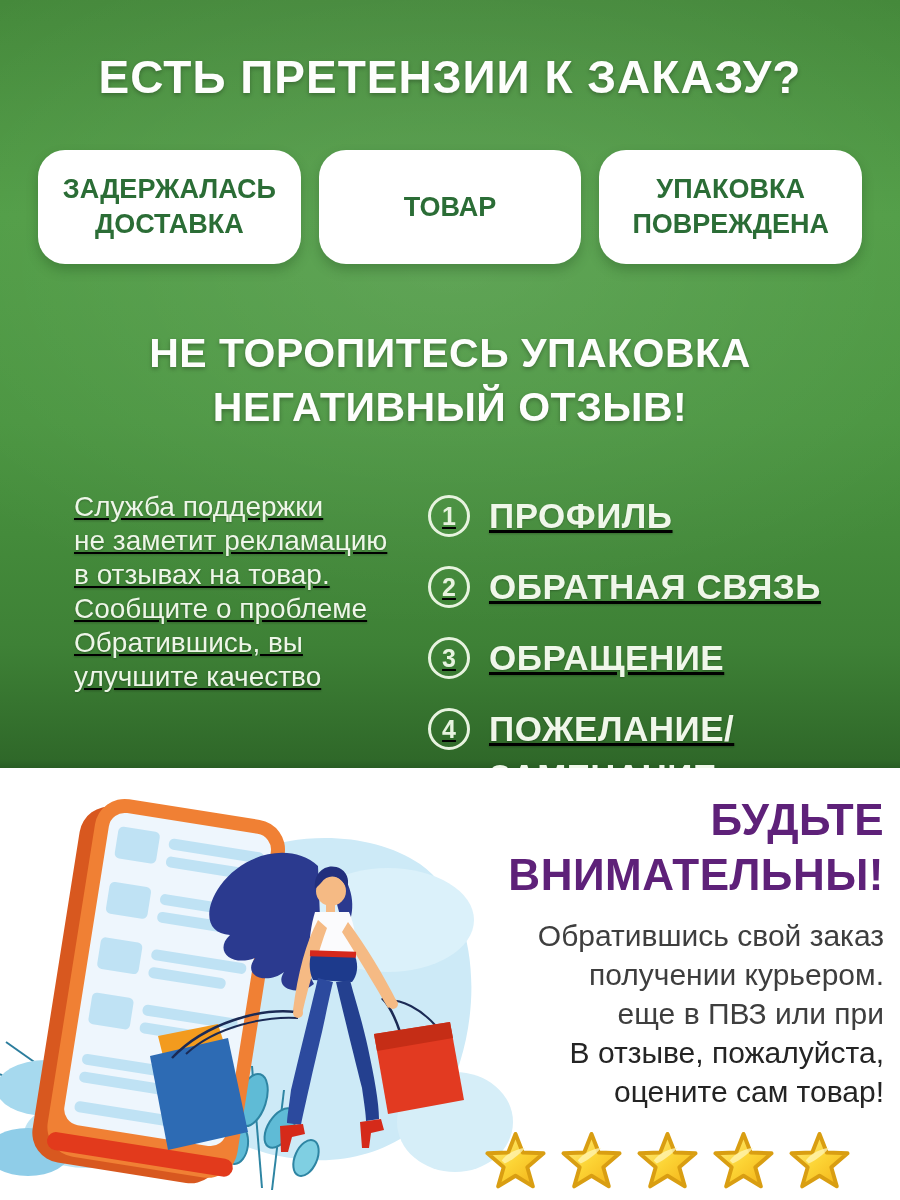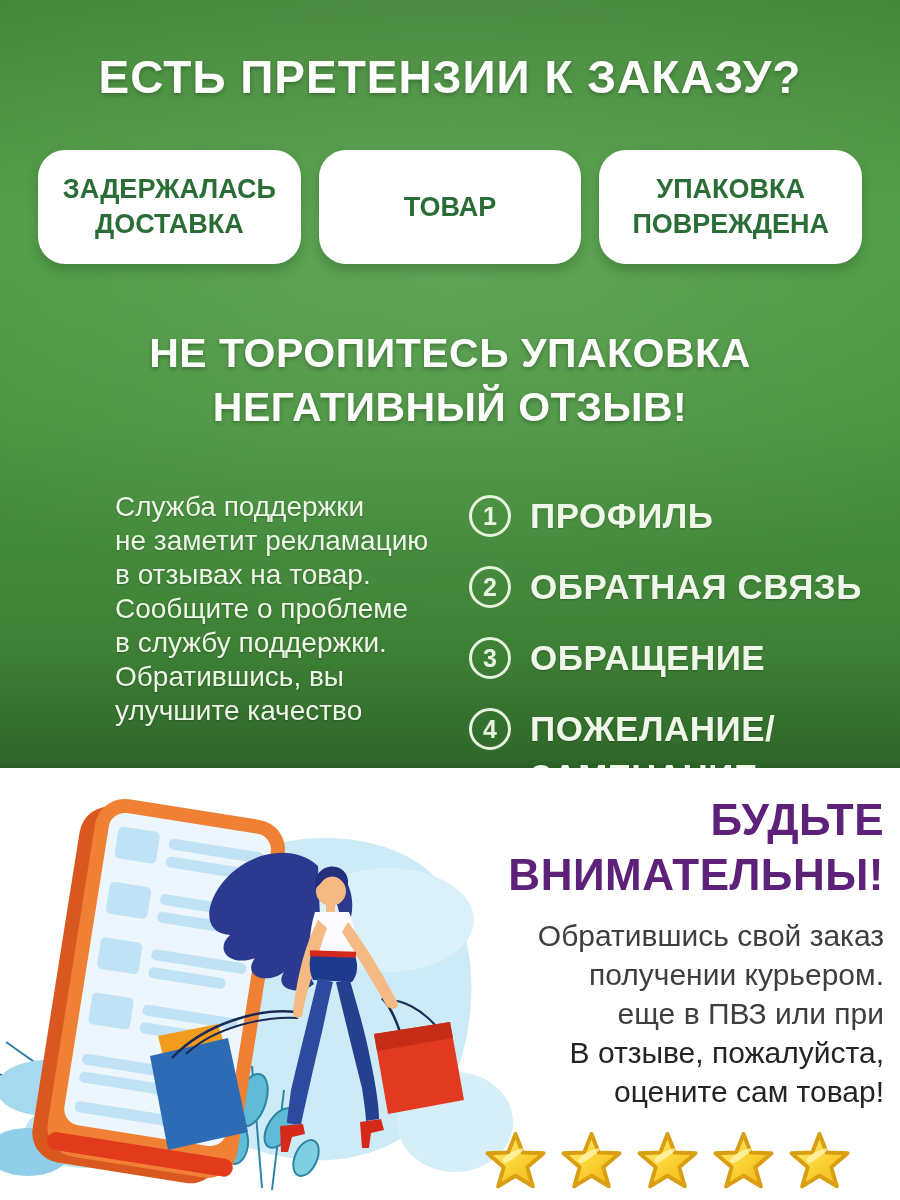"Служба поддержки" .cols { padding-left: 115px -> 74px; text-decoration: none -> underline }
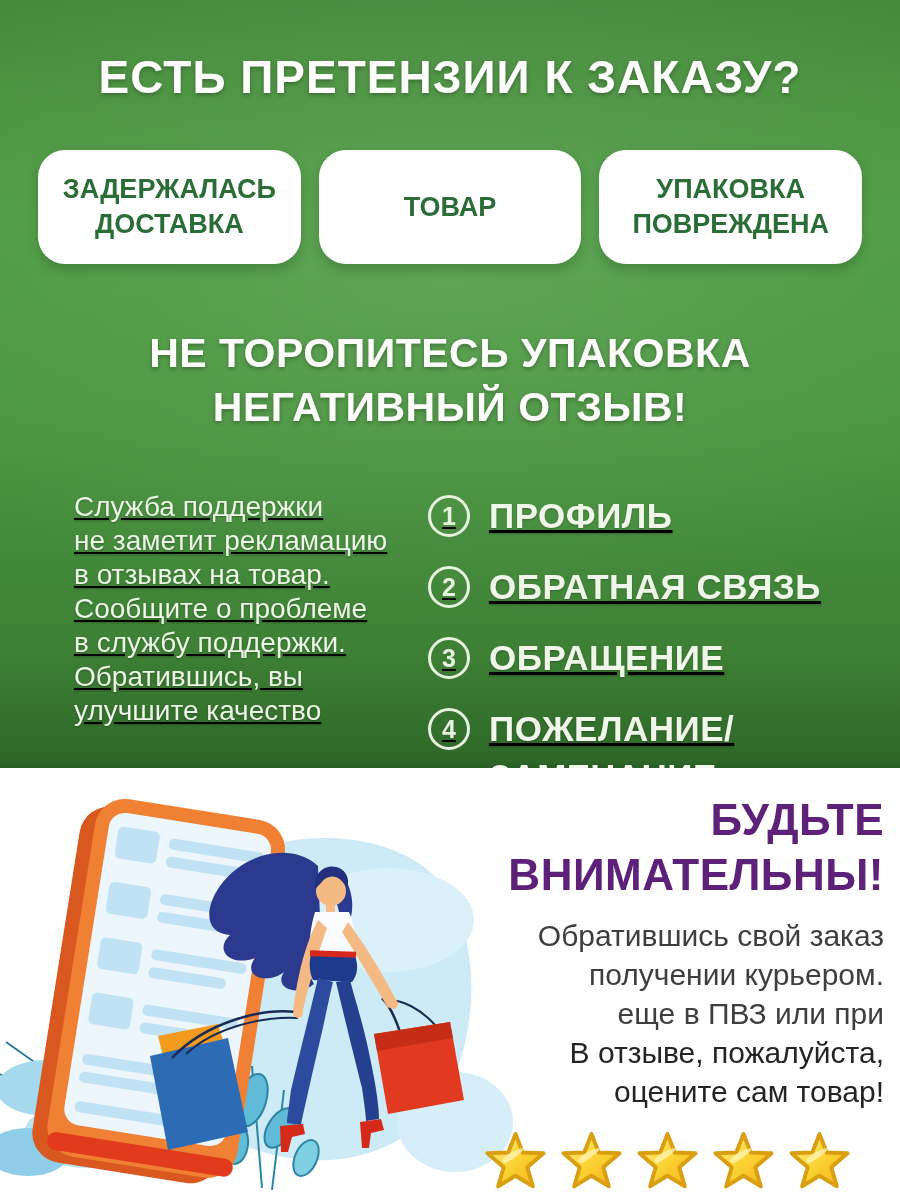"в службу поддержки." div.support-line { html: <div>в службу поддержки.</div> -> none }
